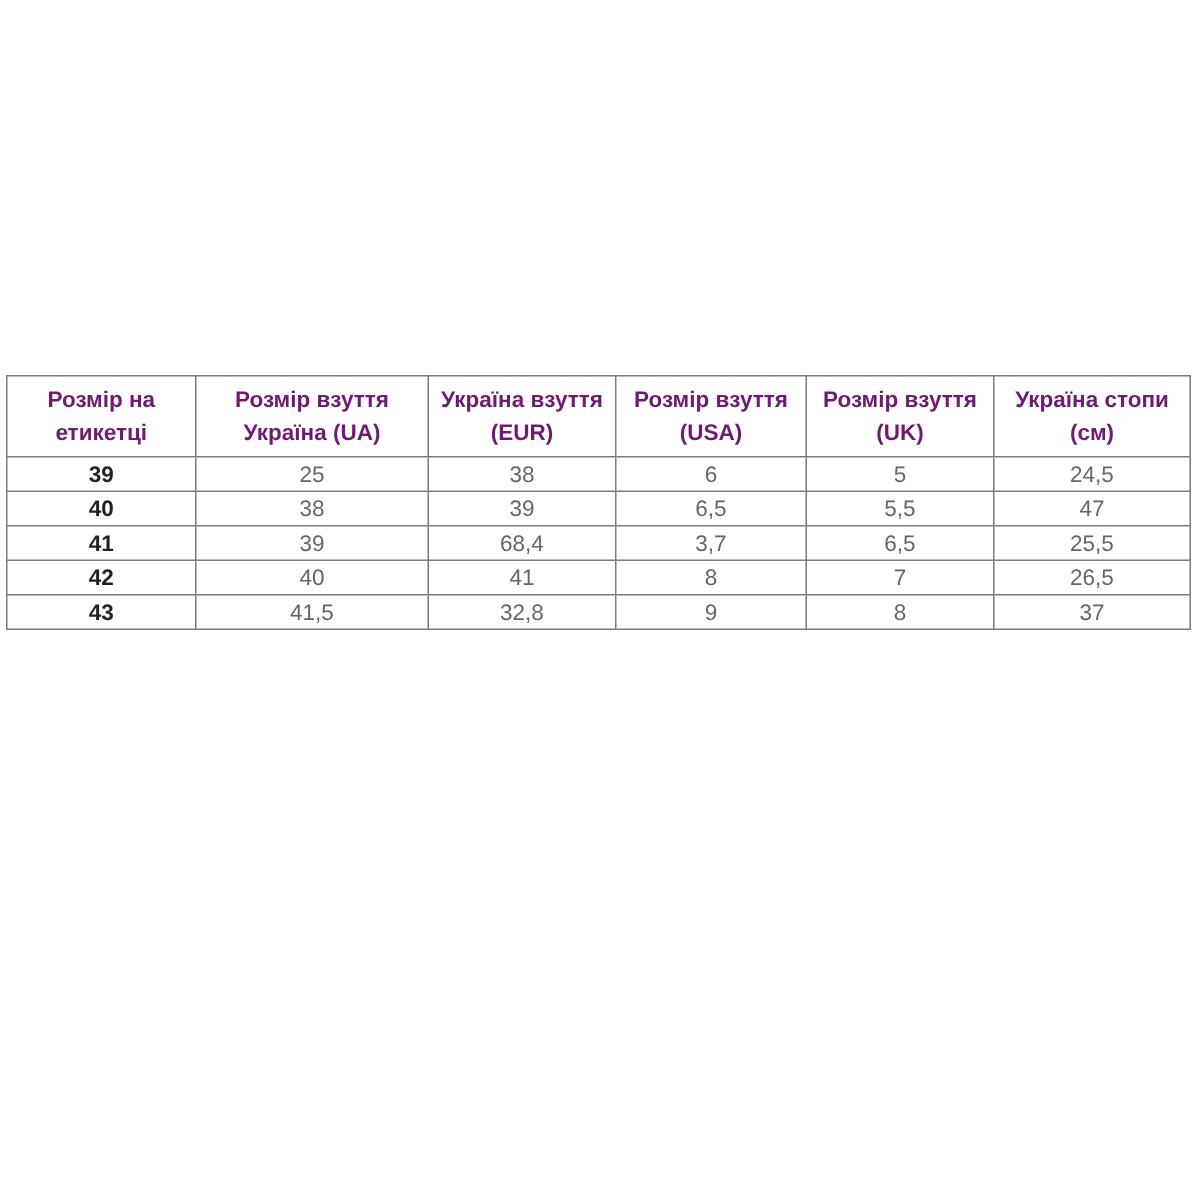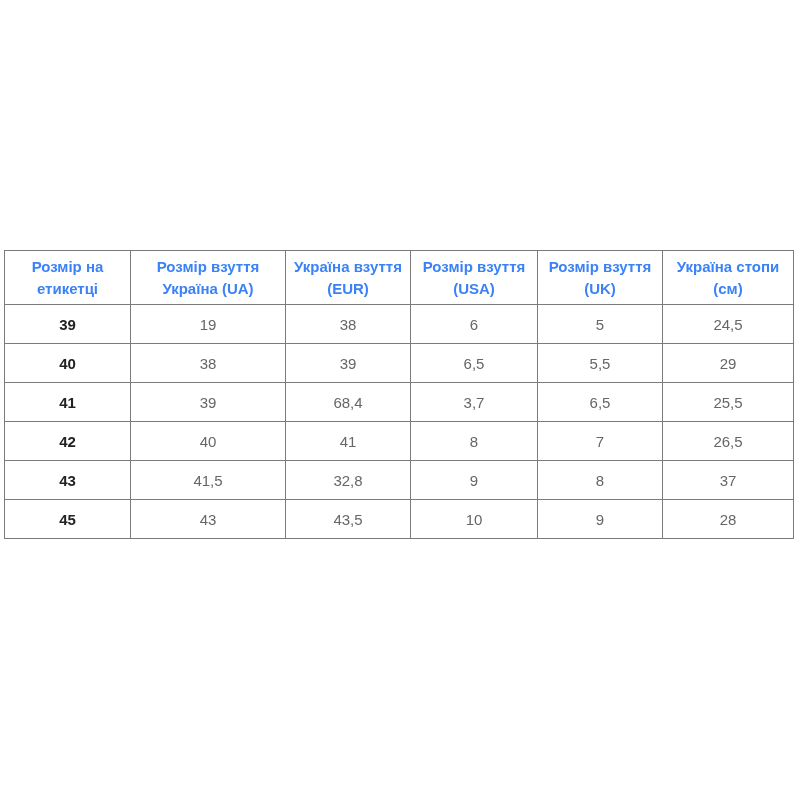"Розмір на етикетці" table.size-table thead th { color: #3b82f6 -> #701a75 }
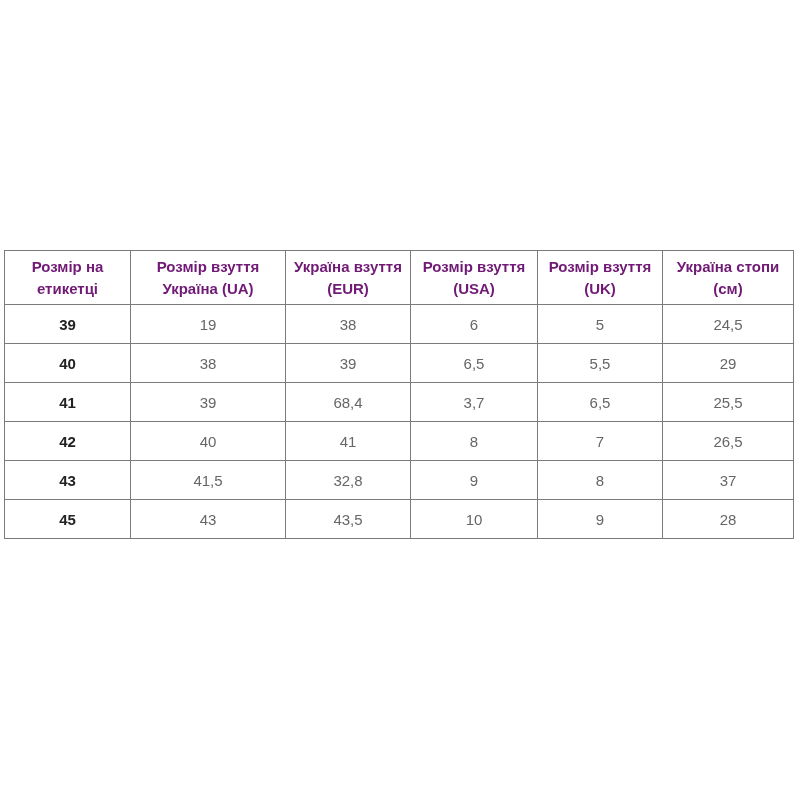"39" table.size-table tbody td { height: 39px -> 23px }
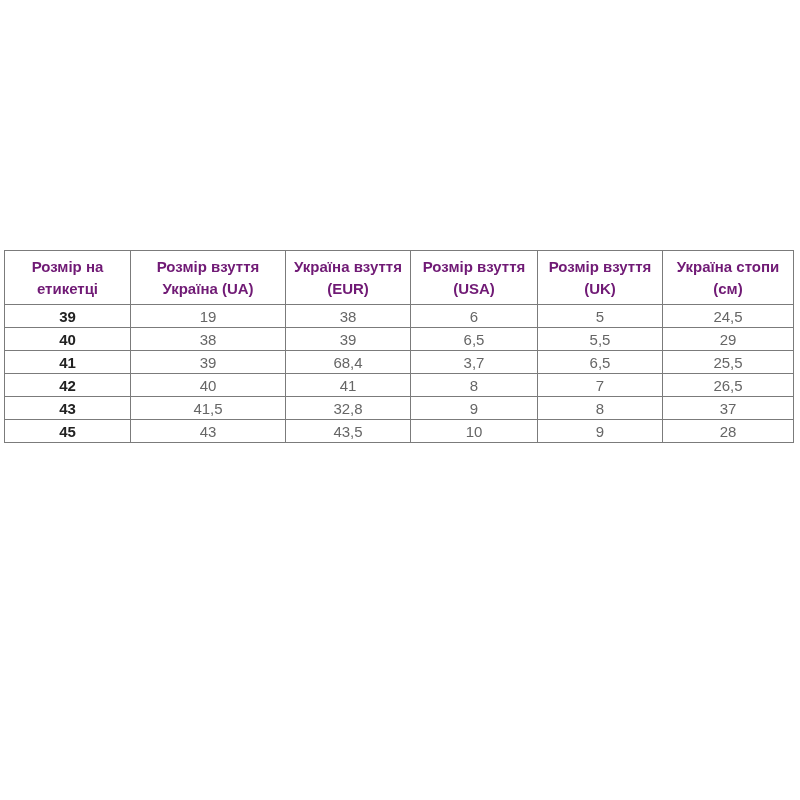"19" td { text: 19 -> 25 }
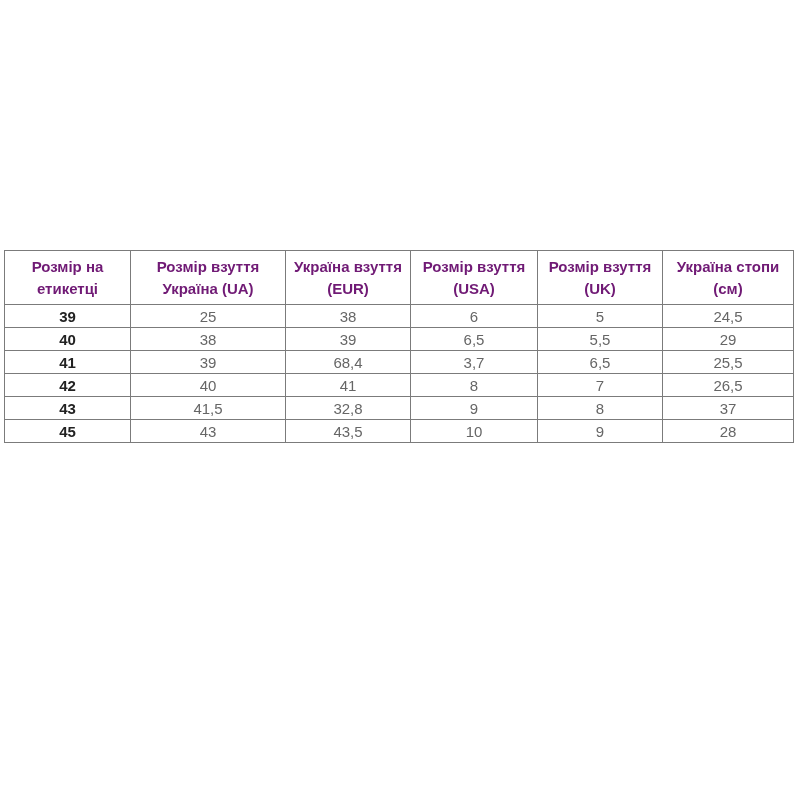"29" td { text: 29 -> 47 }
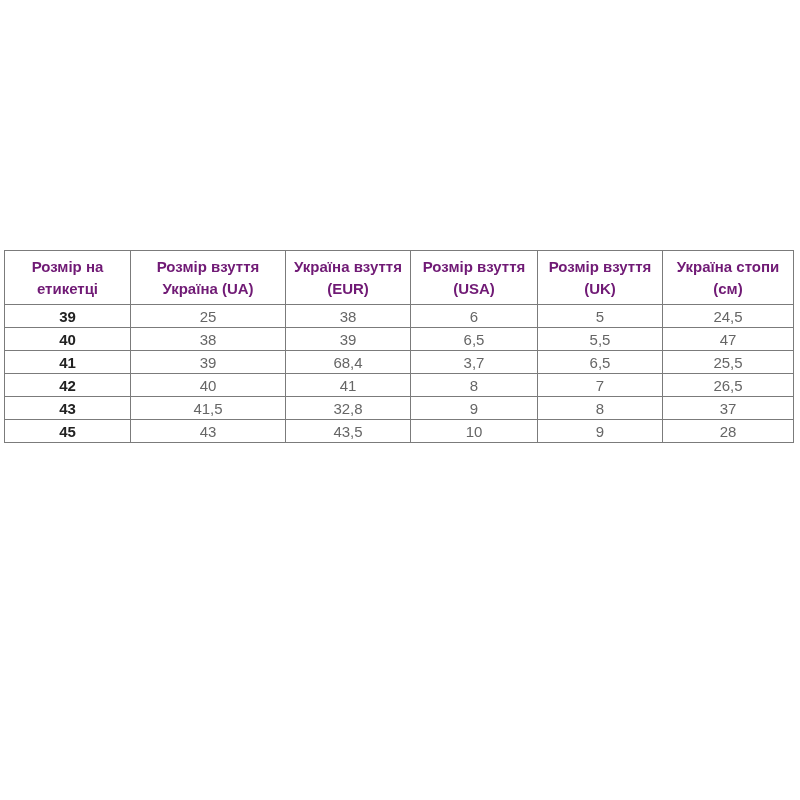"45" tr { html: <tr> <td>45</td> <td>43</td> <td>43,5</td> <td>10</td> <td>9</td> <td>28</td> </tr> -> none }
